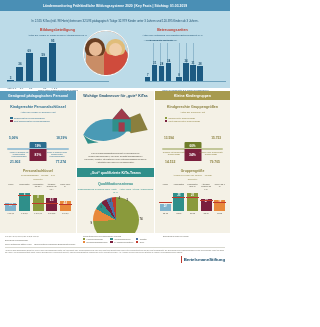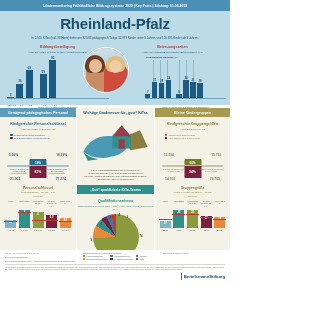"Rheinland-Pfalz" h1 { html: <h1>Rheinland-Pfalz</h1> -> none }
